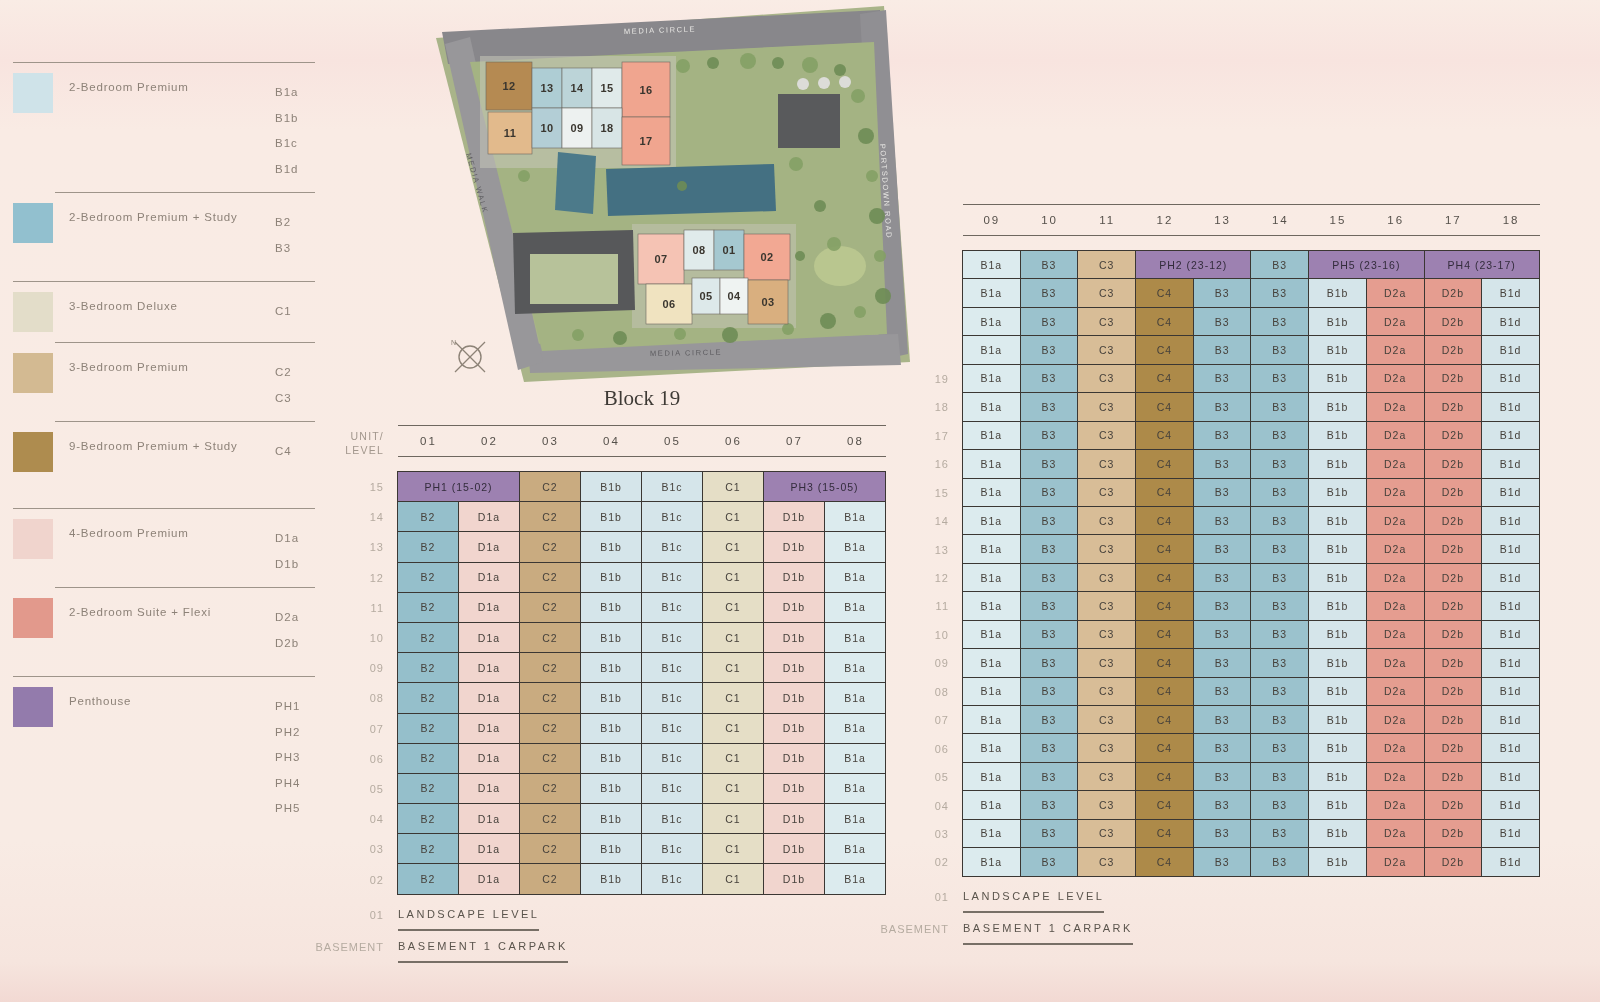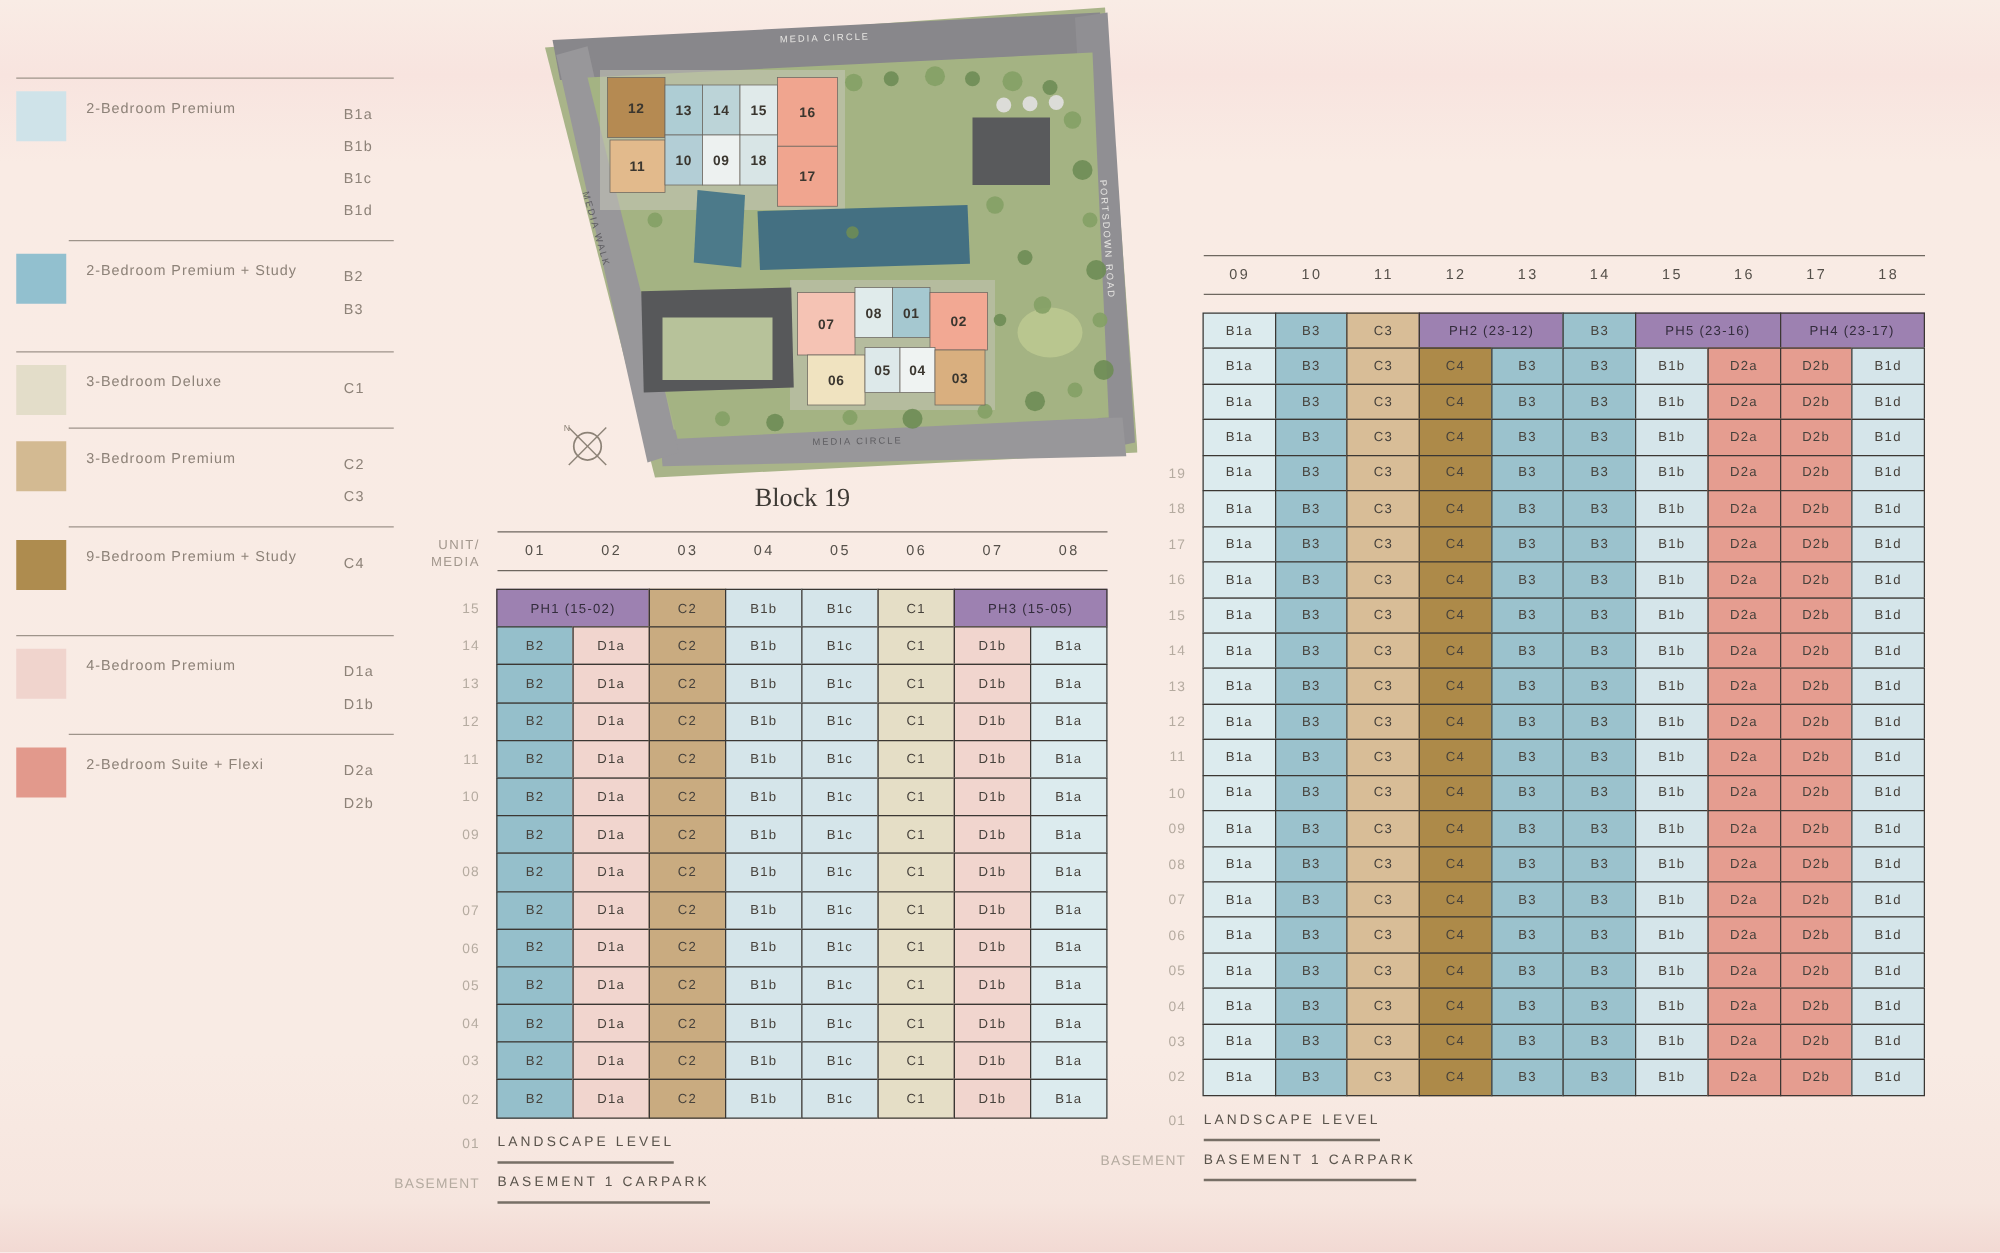"UNIT/" div.bt-headlabel { text: MEDIA -> LEVEL }
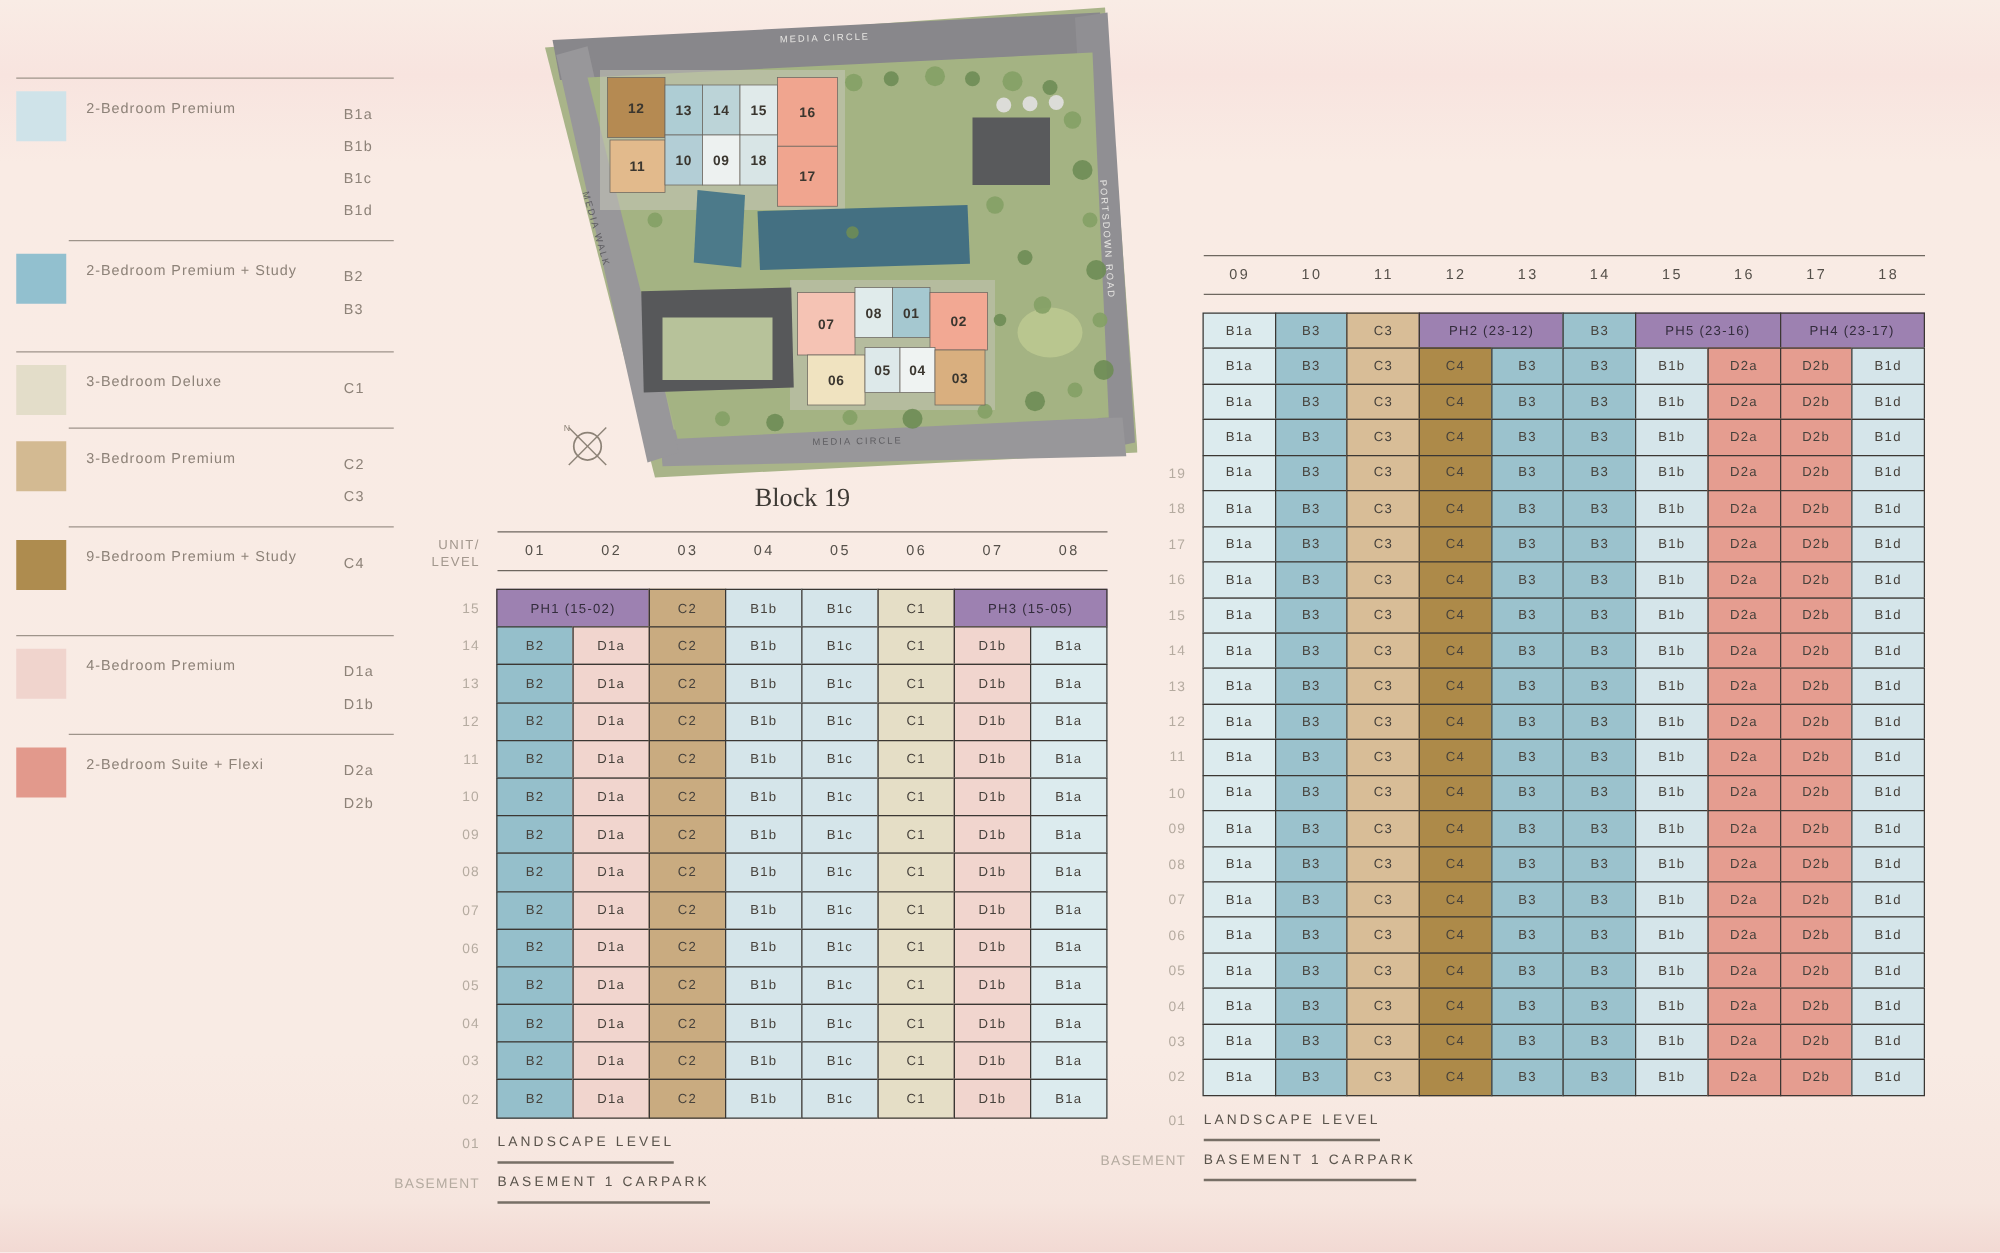"Penthouse" div.lg-group { html: none -> <div> <div></div> <div>Penthouse</div> <div> <div>PH1</div> <div>PH2</div> <div>PH3</div> <div>PH4</div> <div>PH5</div> </div> </div> }
